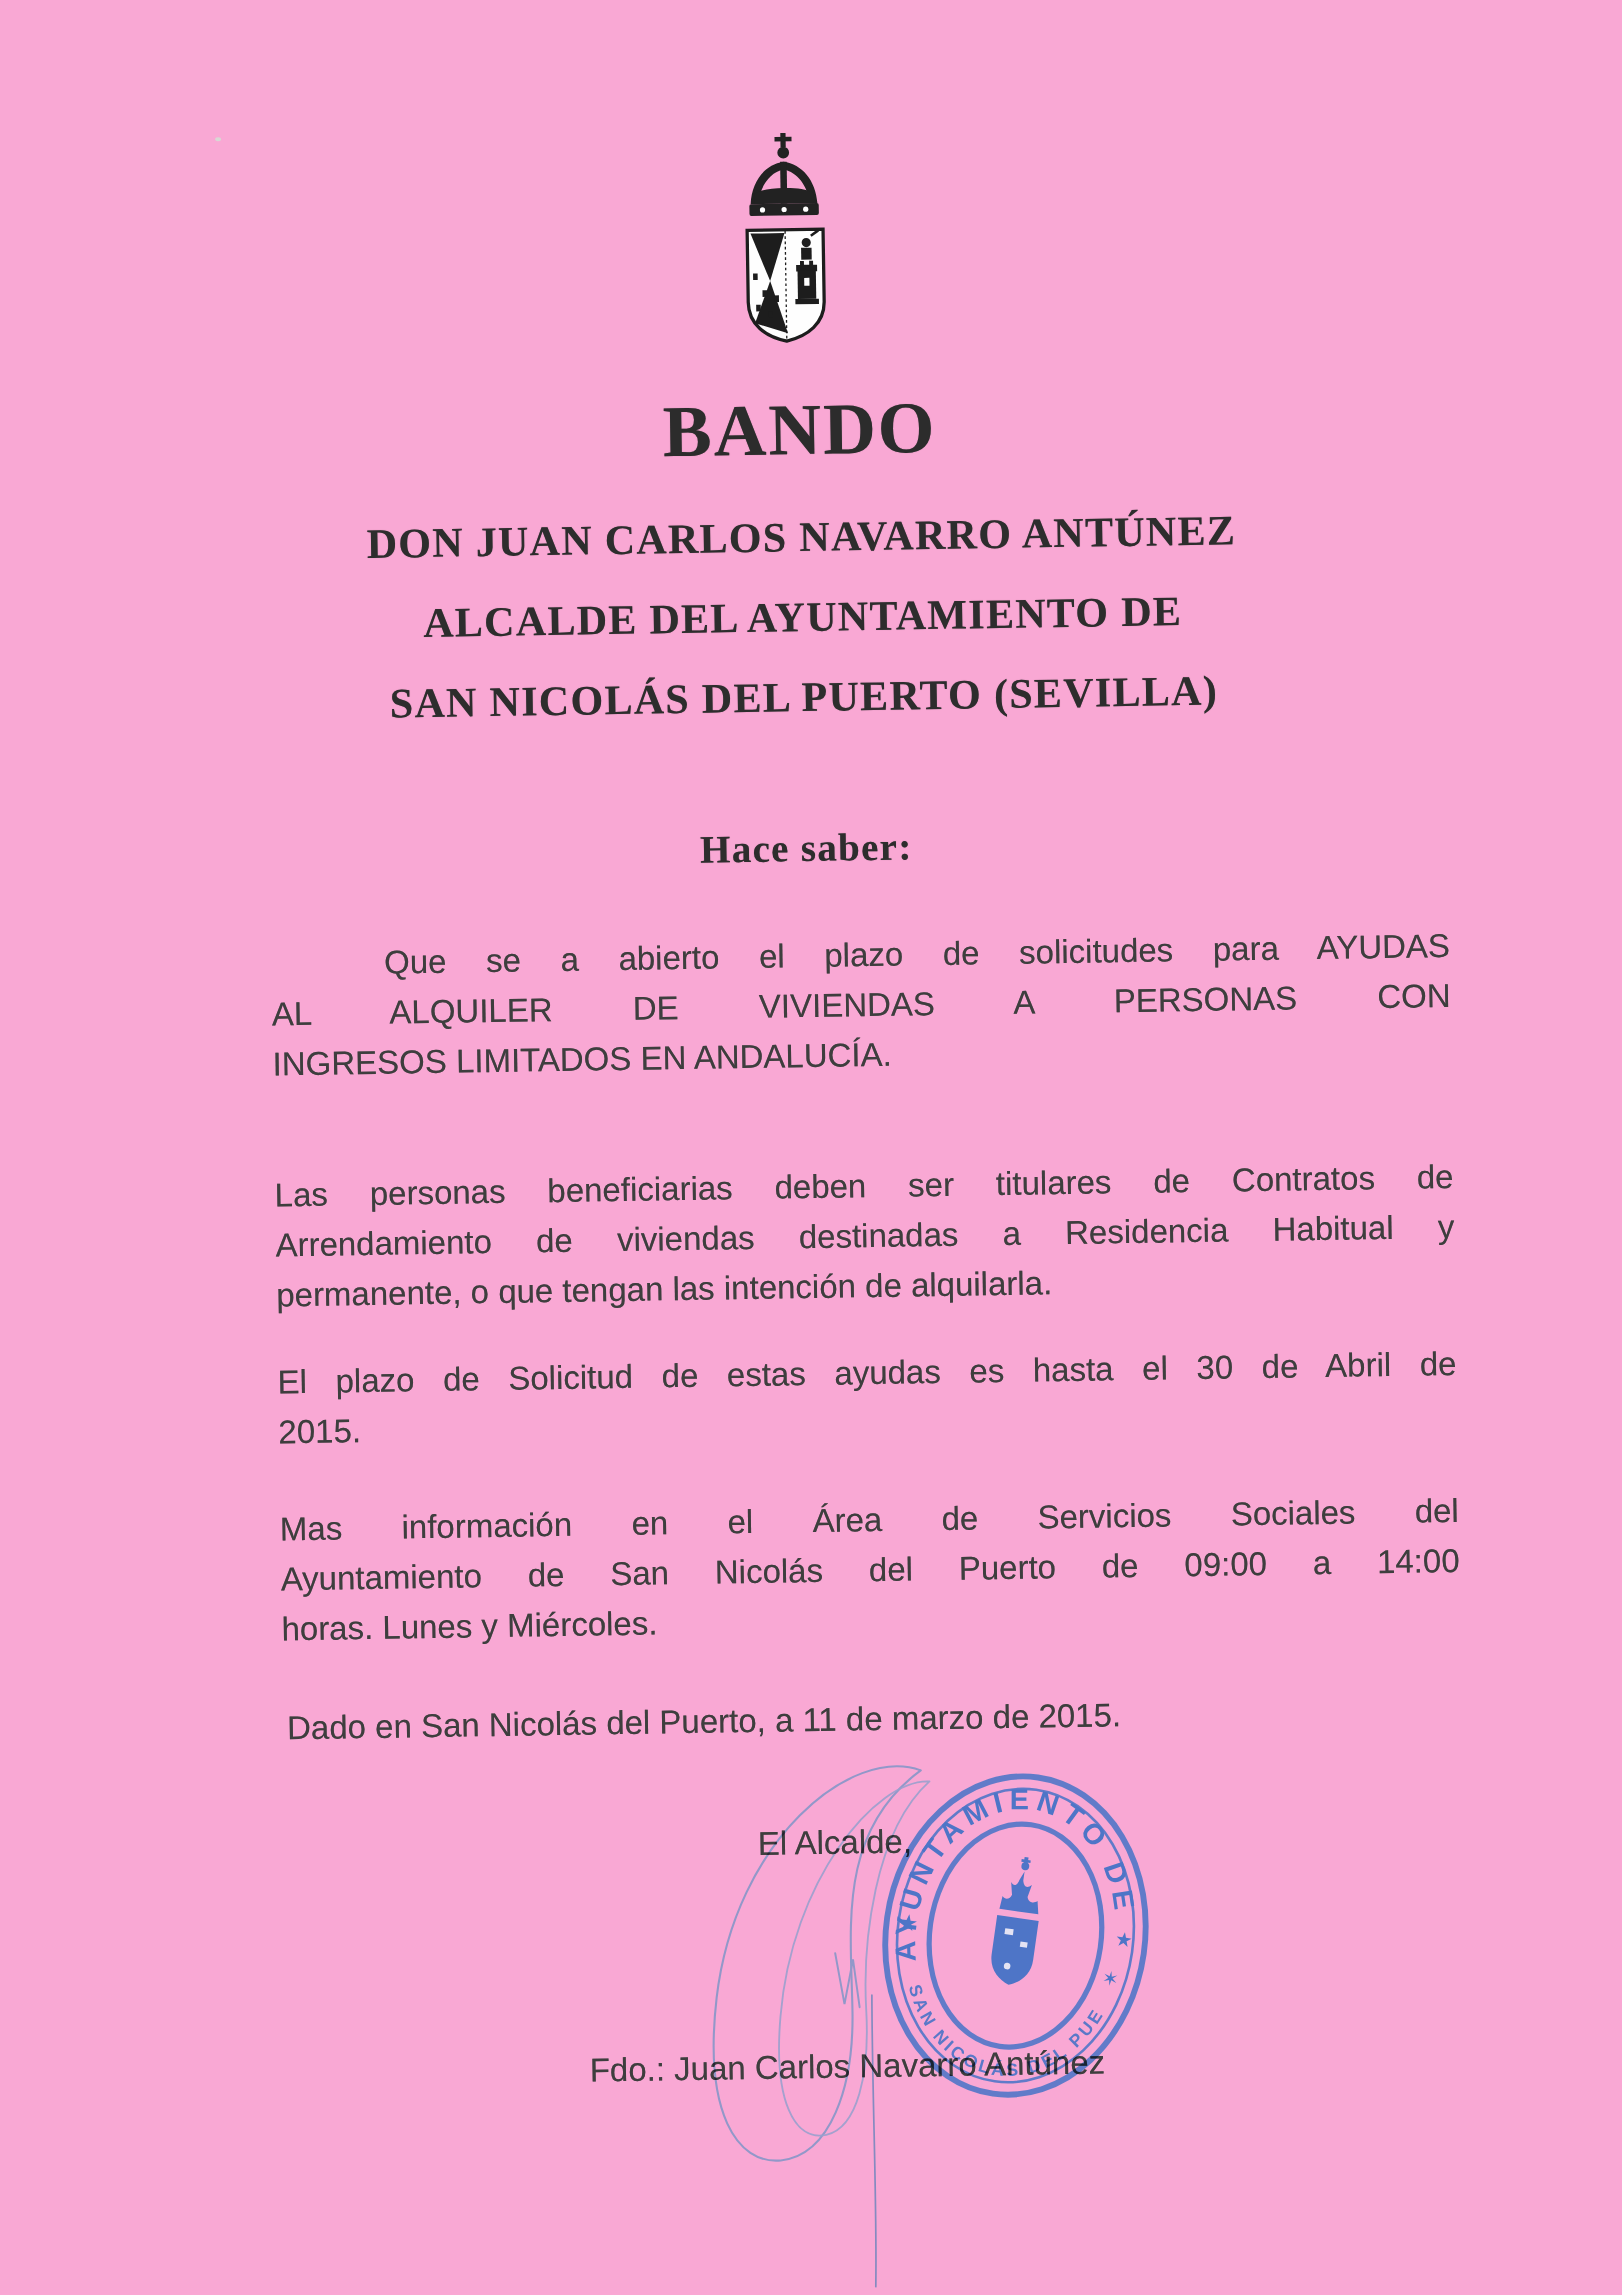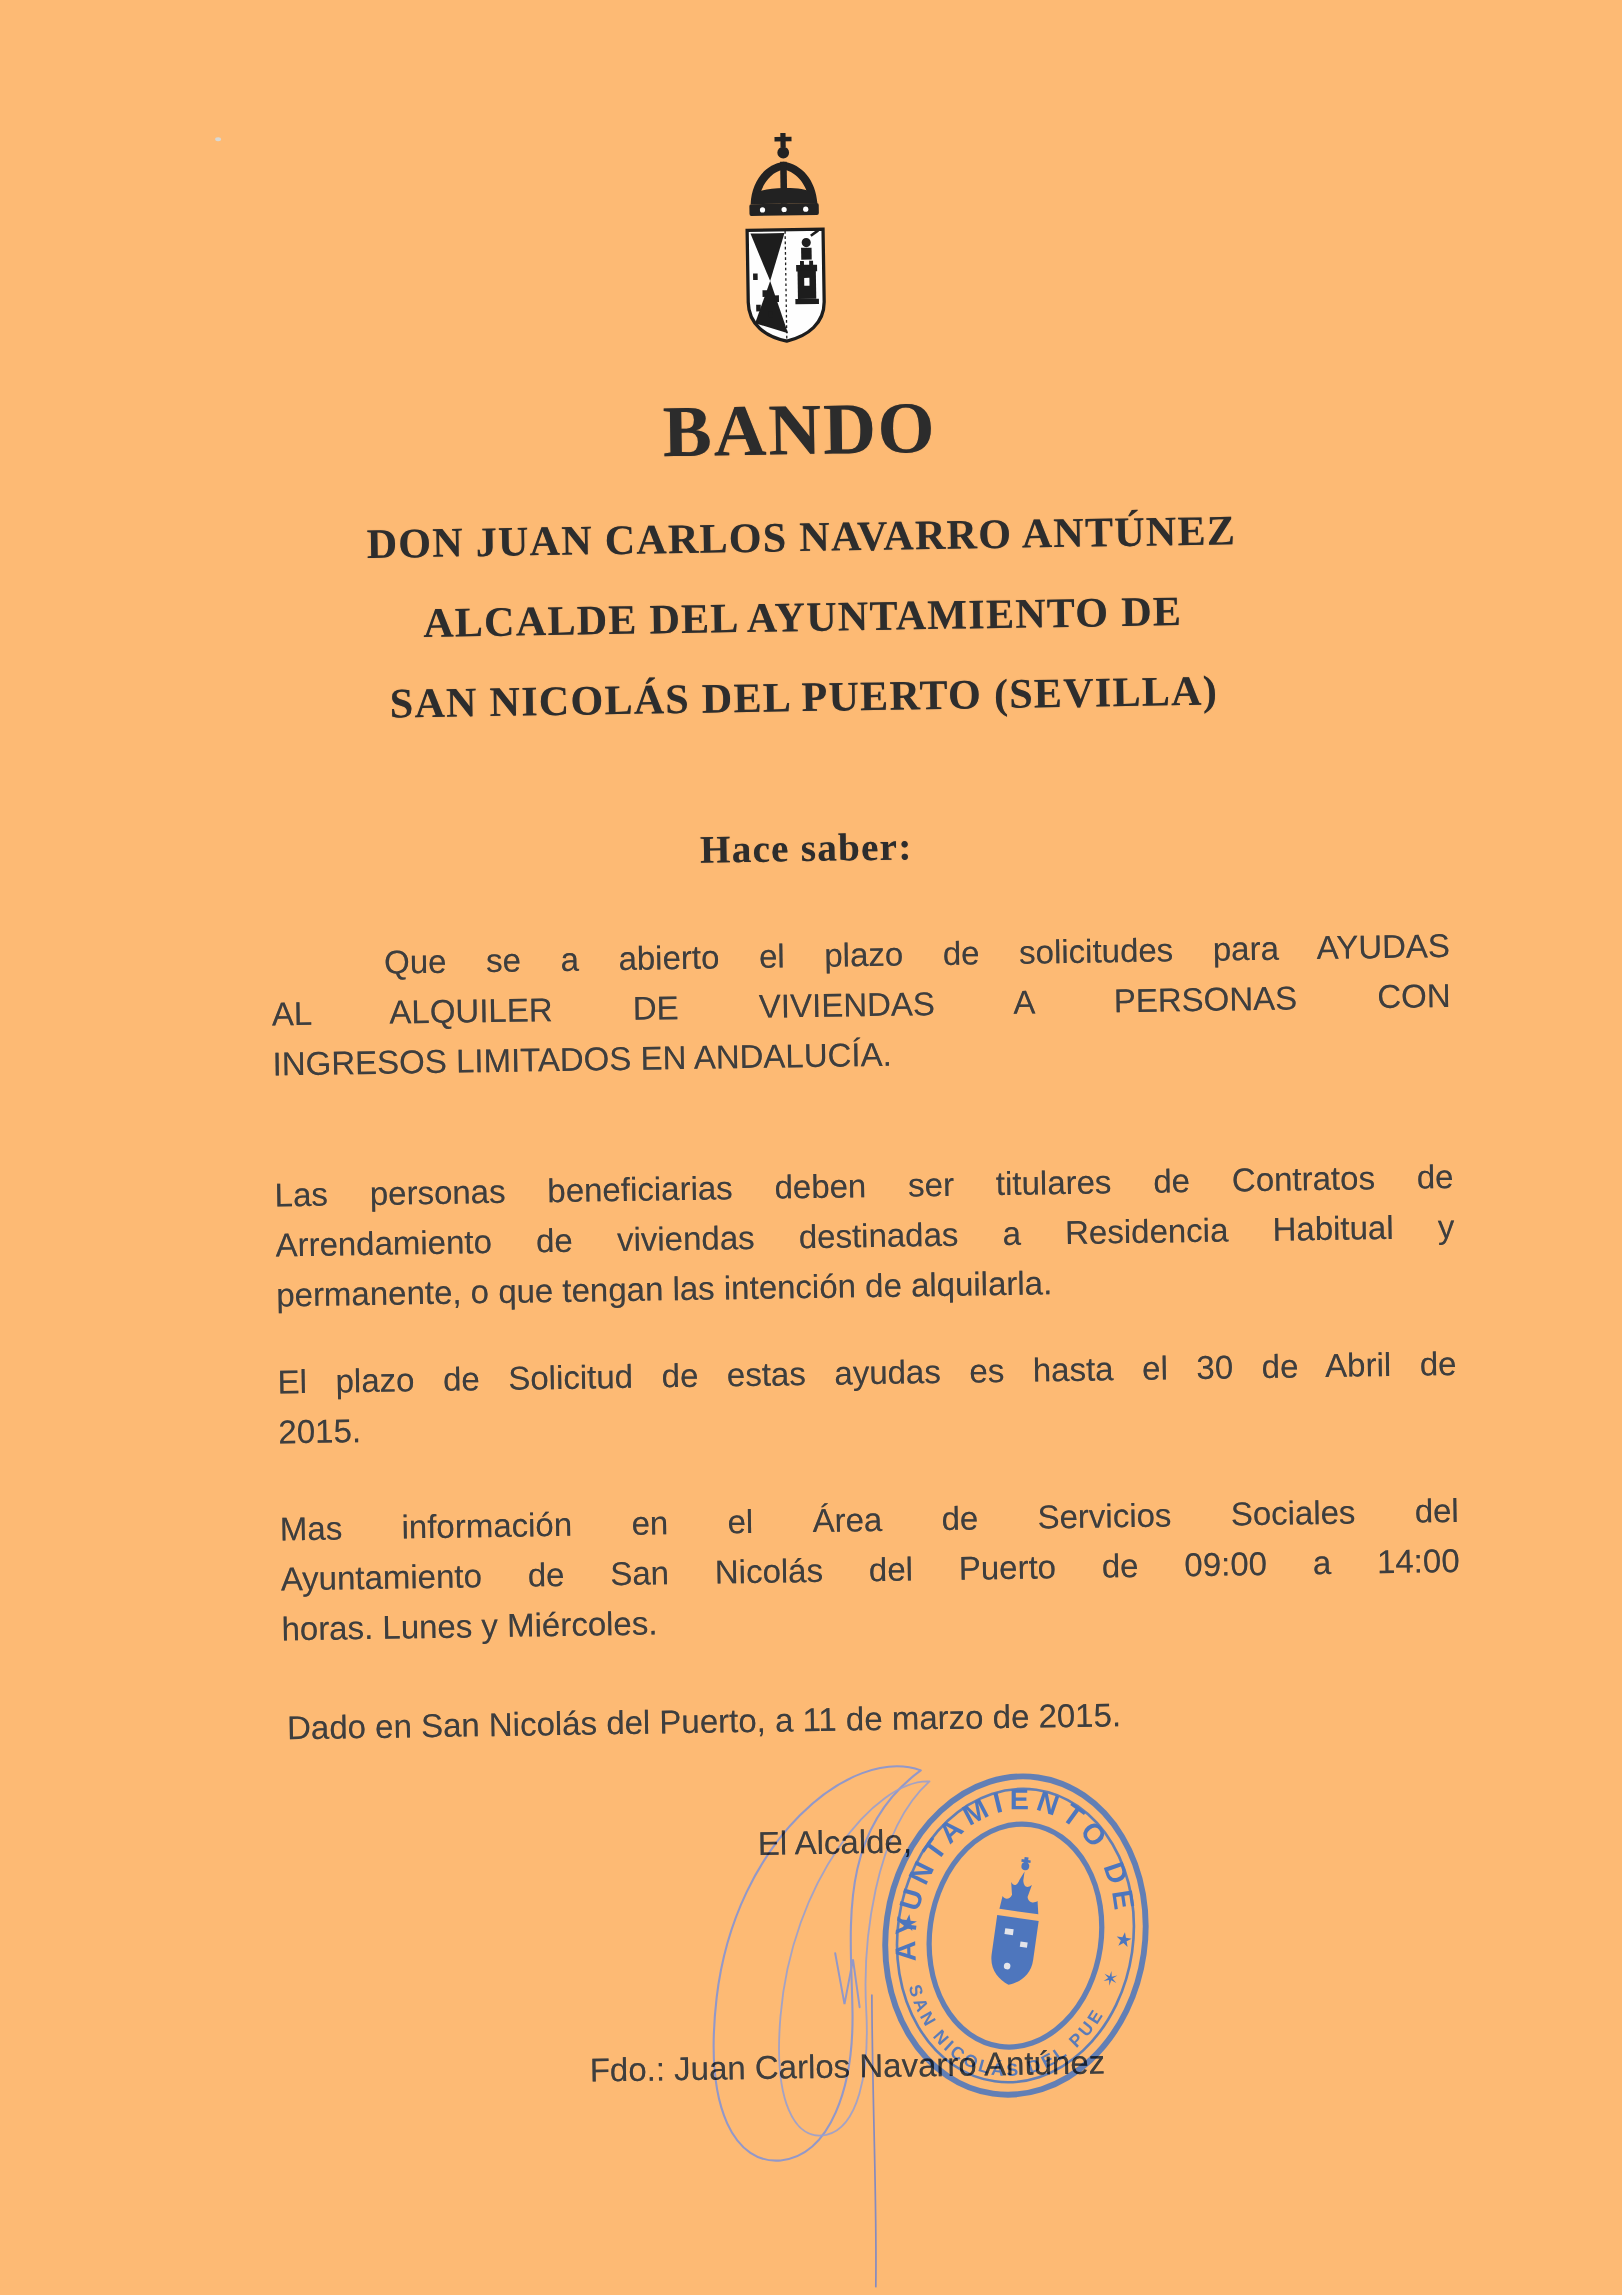"BANDO" .page { background: #fdba74 -> #f9a8d4 }
